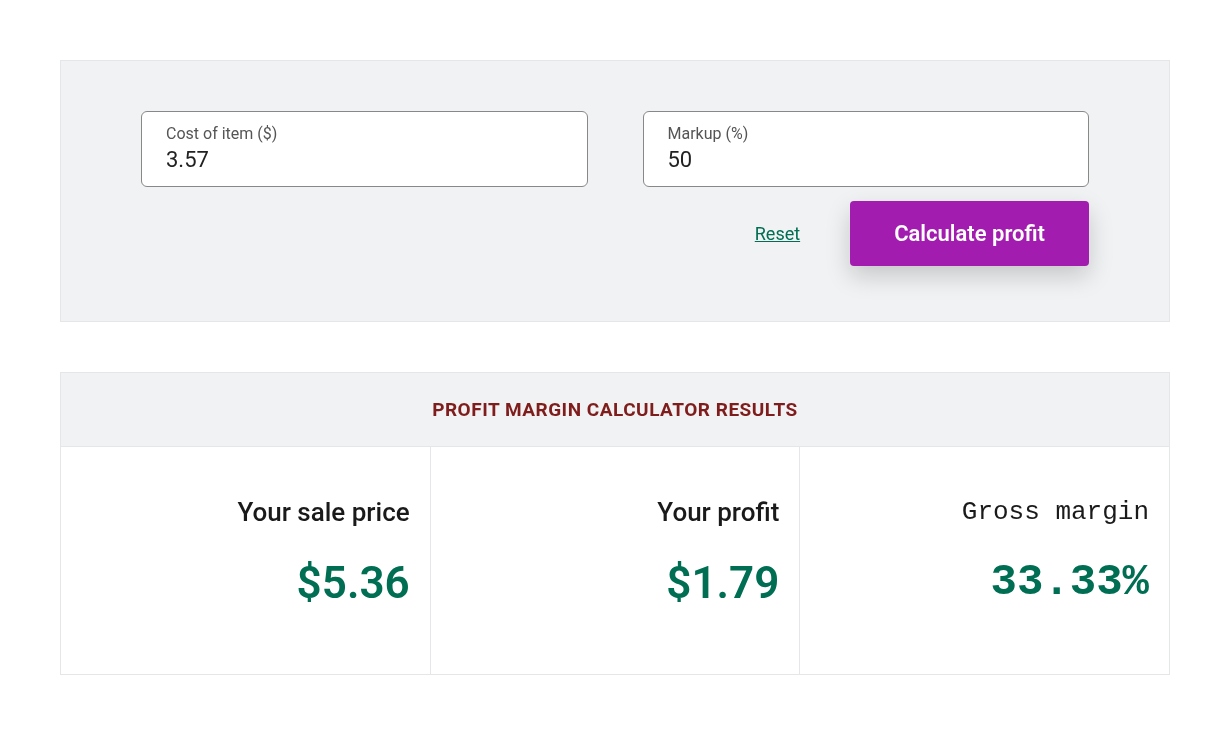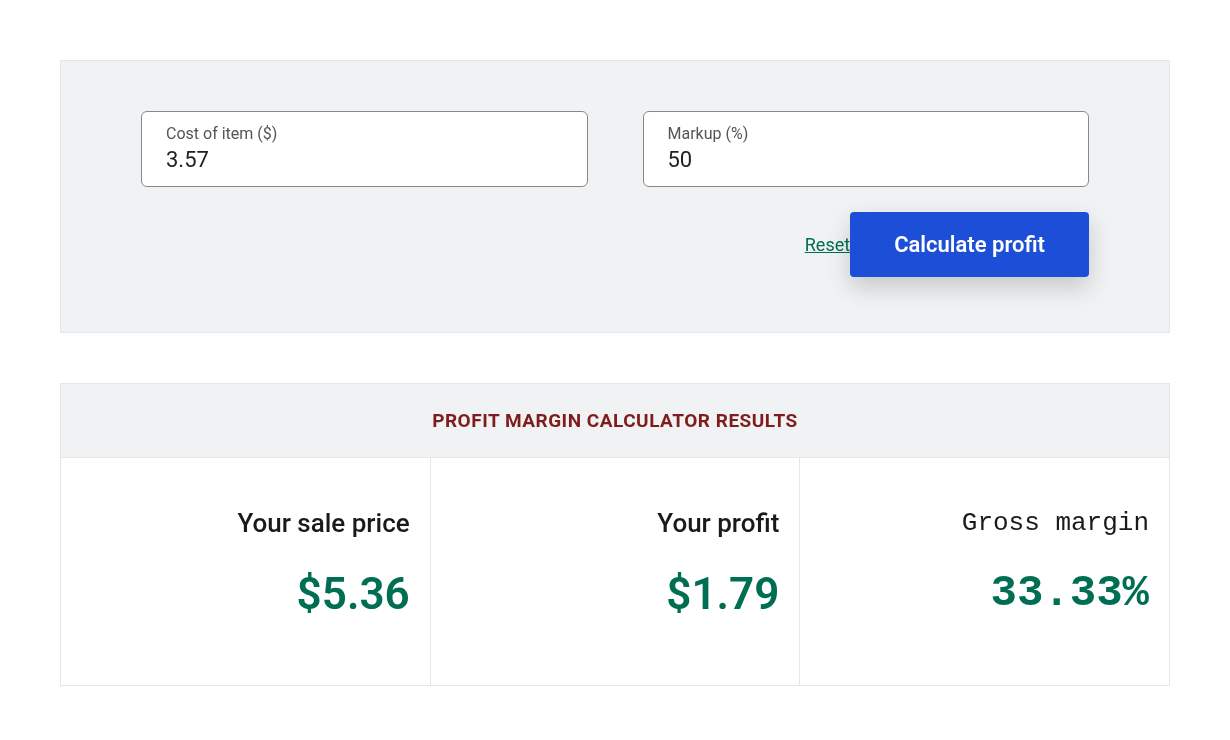"Cost of item ($)" .input-row { margin-bottom: 25px -> 14px }
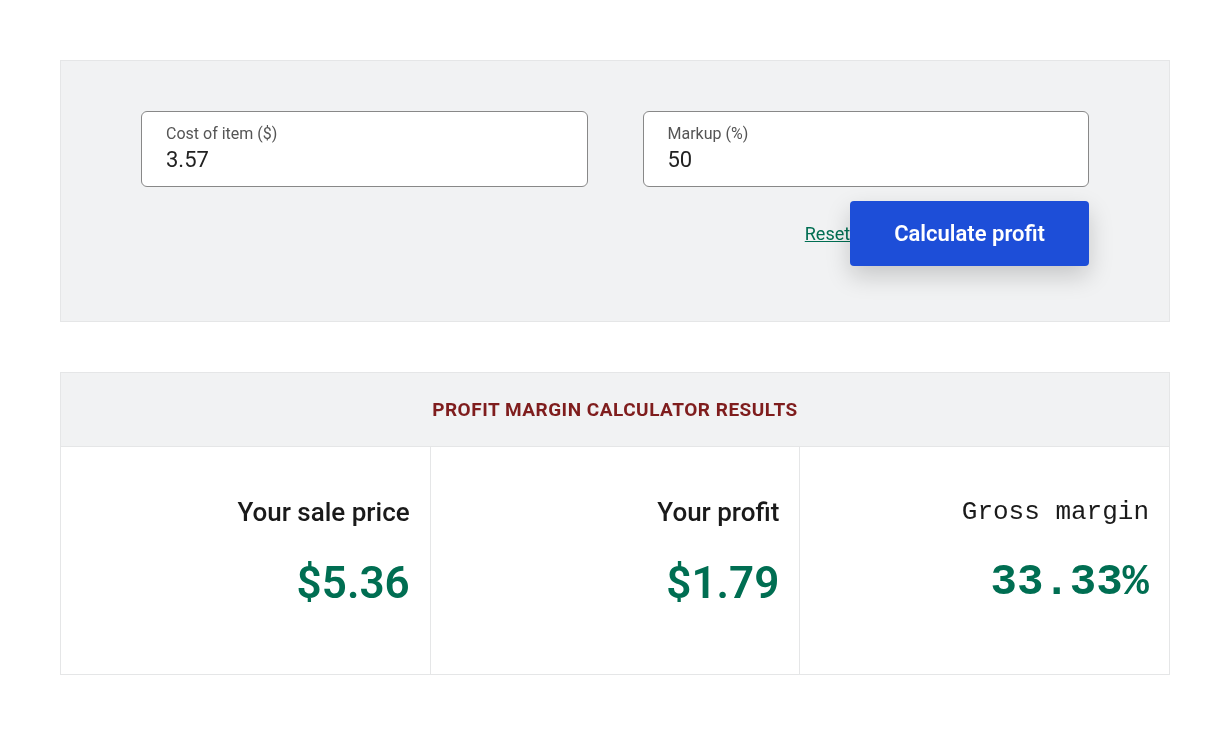"Reset" .actions-row { gap: none -> 50px }
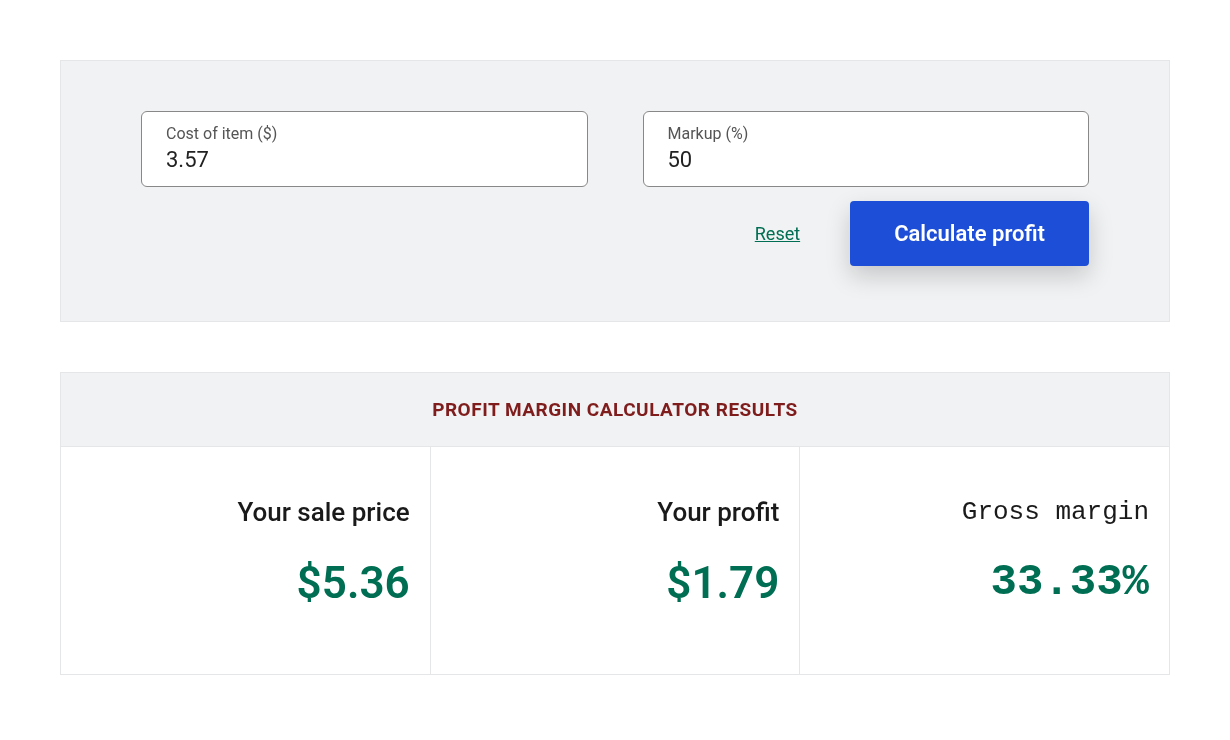"Calculate profit" .calculate-button { background: #1d4ed8 -> #a21caf }
